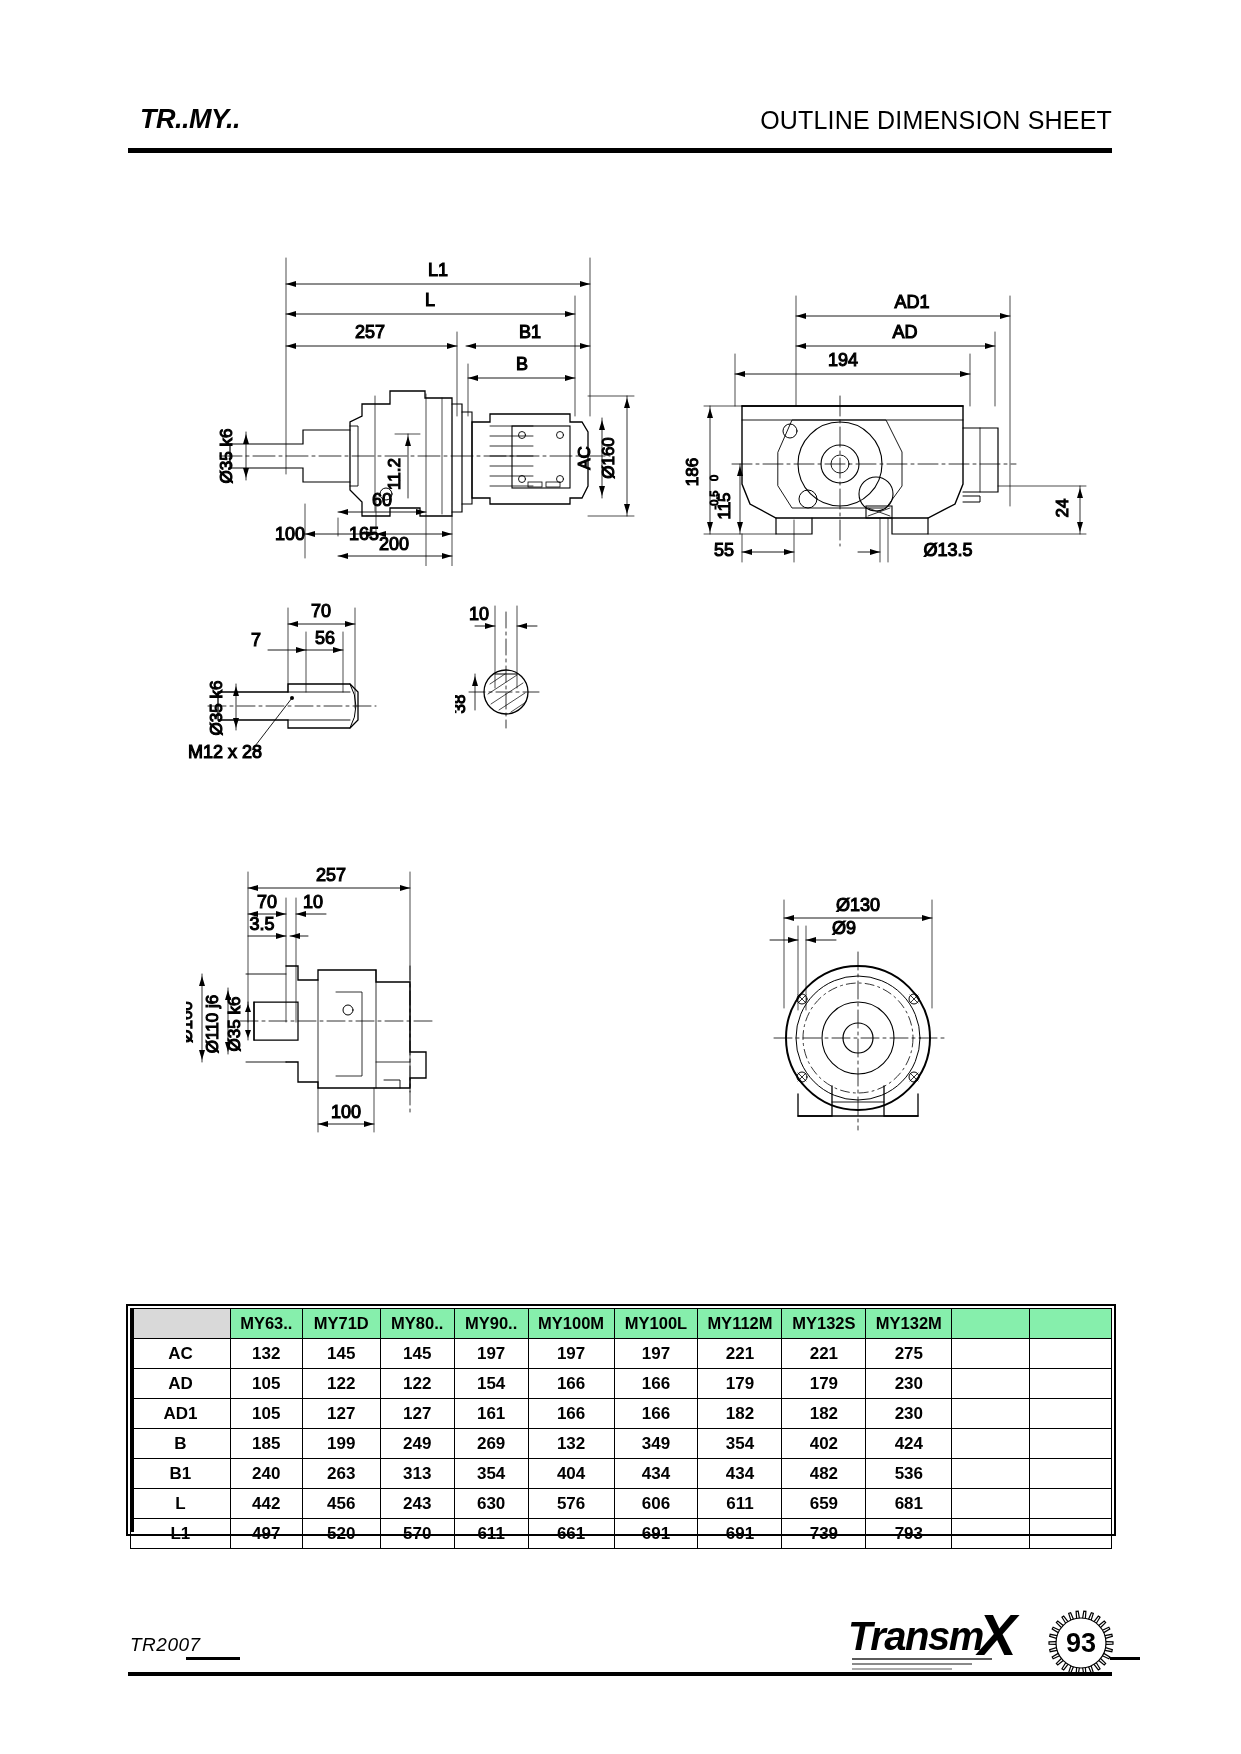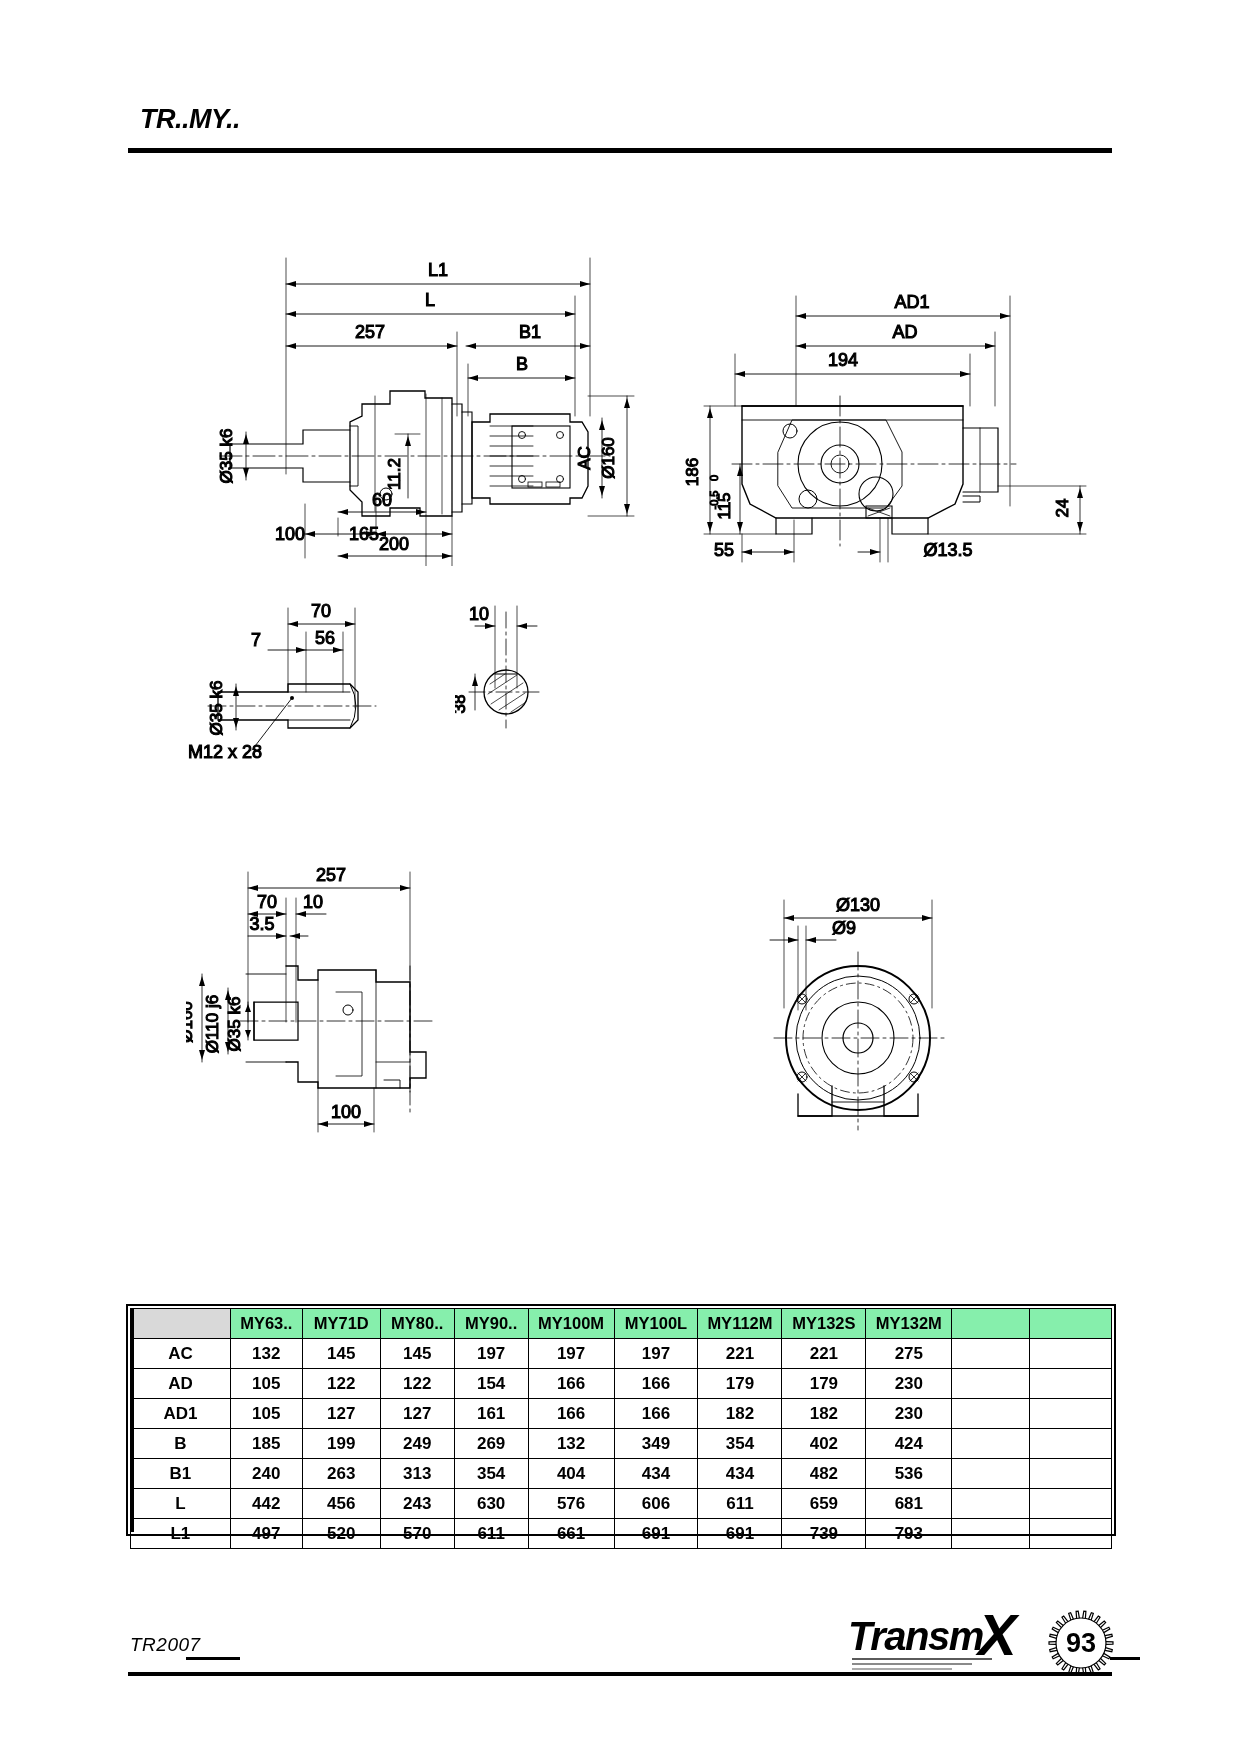"OUTLINE DIMENSION SHEET" div.header-right { html: none -> <div>OUTLINE DIMENSION SHEET</div> }
